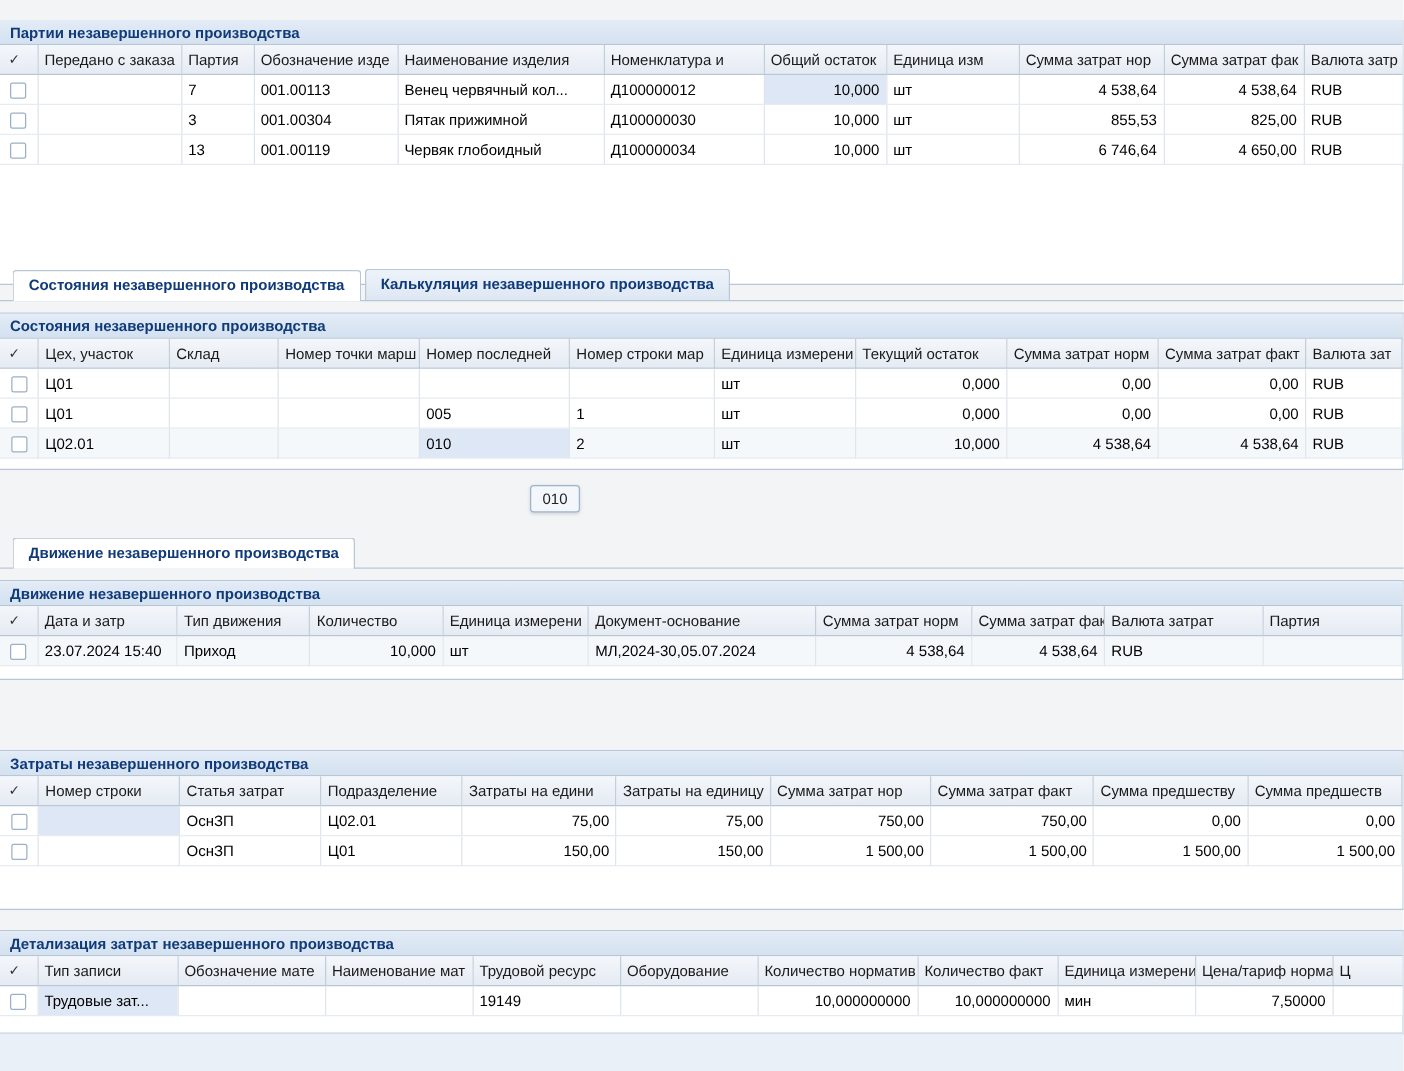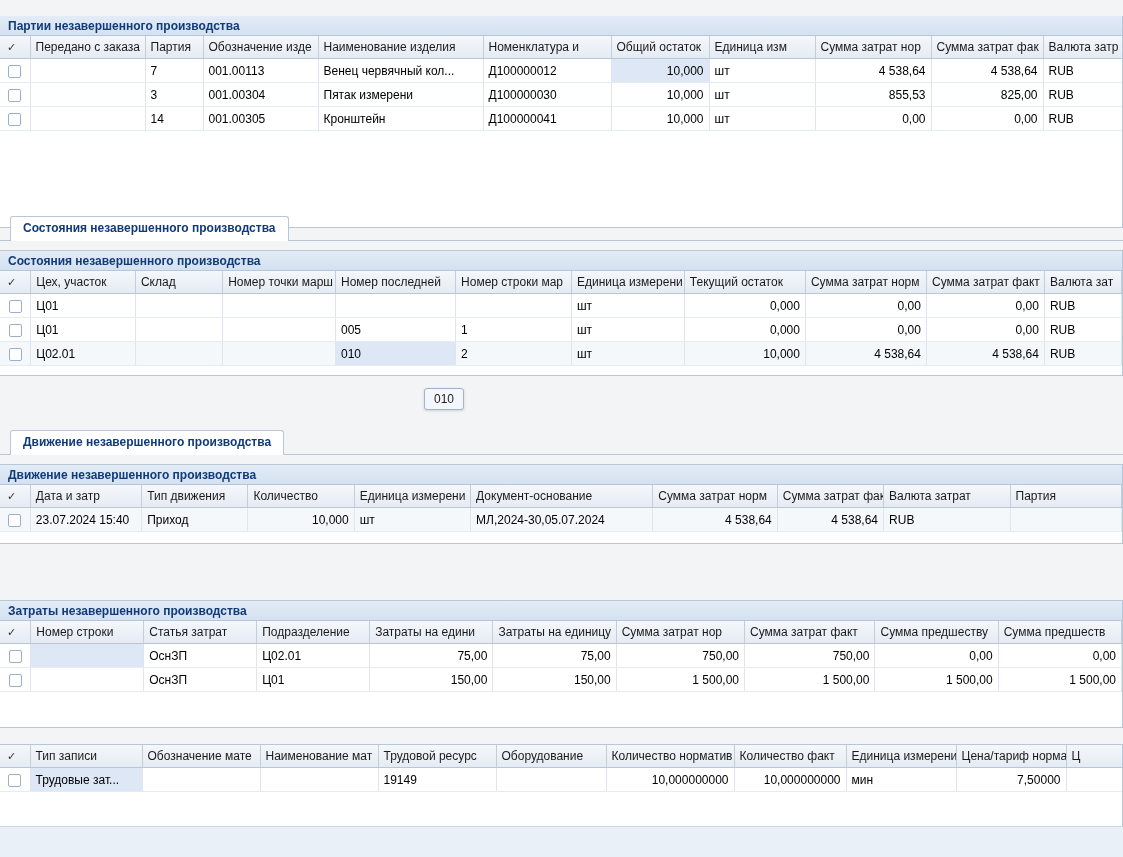"Пятак измерени" td { text: измерени -> прижимной }
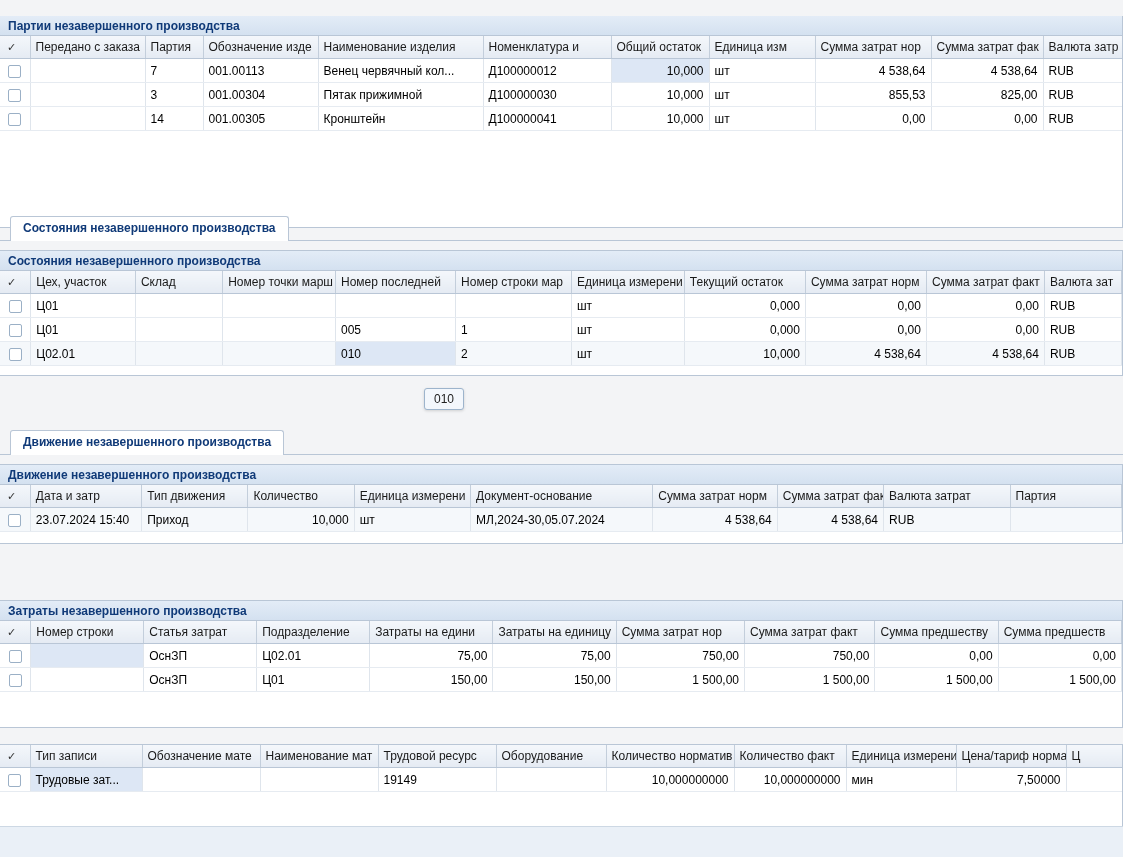"13" tr { html: none -> <tr> <td><span></span></td> <td></td> <td>13</td> <td>001.00119</td> <td>Червяк глобоидный</td> <td>Д100000034</td> <td>10,000</td> <td>шт</td> <td>6 746,64</td> <td>4 650,00</td> <td>RUB</td> </tr> }
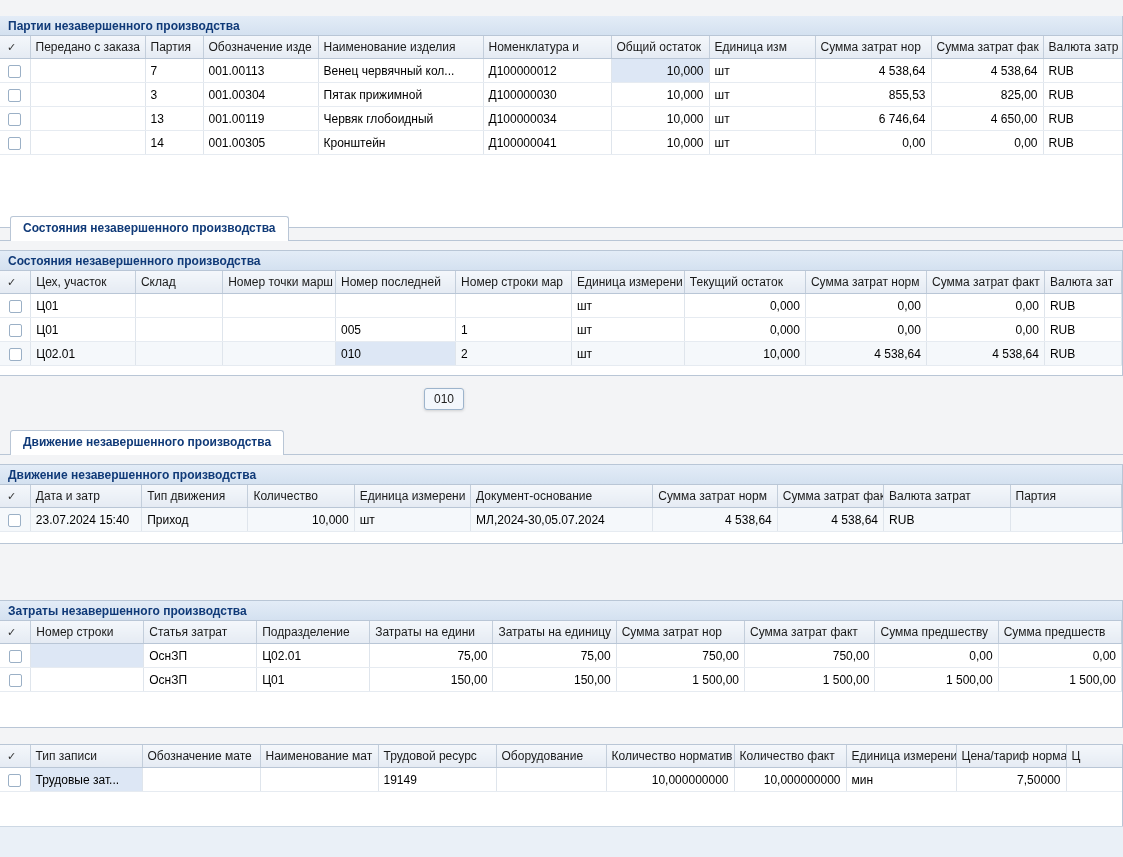"14" tr { html: <tr> <td><span></span></td> <td></td> <td>14</td> <td>001.00305</td> <td>Кронштейн</td> <td>Д100000041</td> <td>10,000</td> <td>шт</td> <td>0,00</td> <td>0,00</td> <td>RUB</td> </tr> -> none }
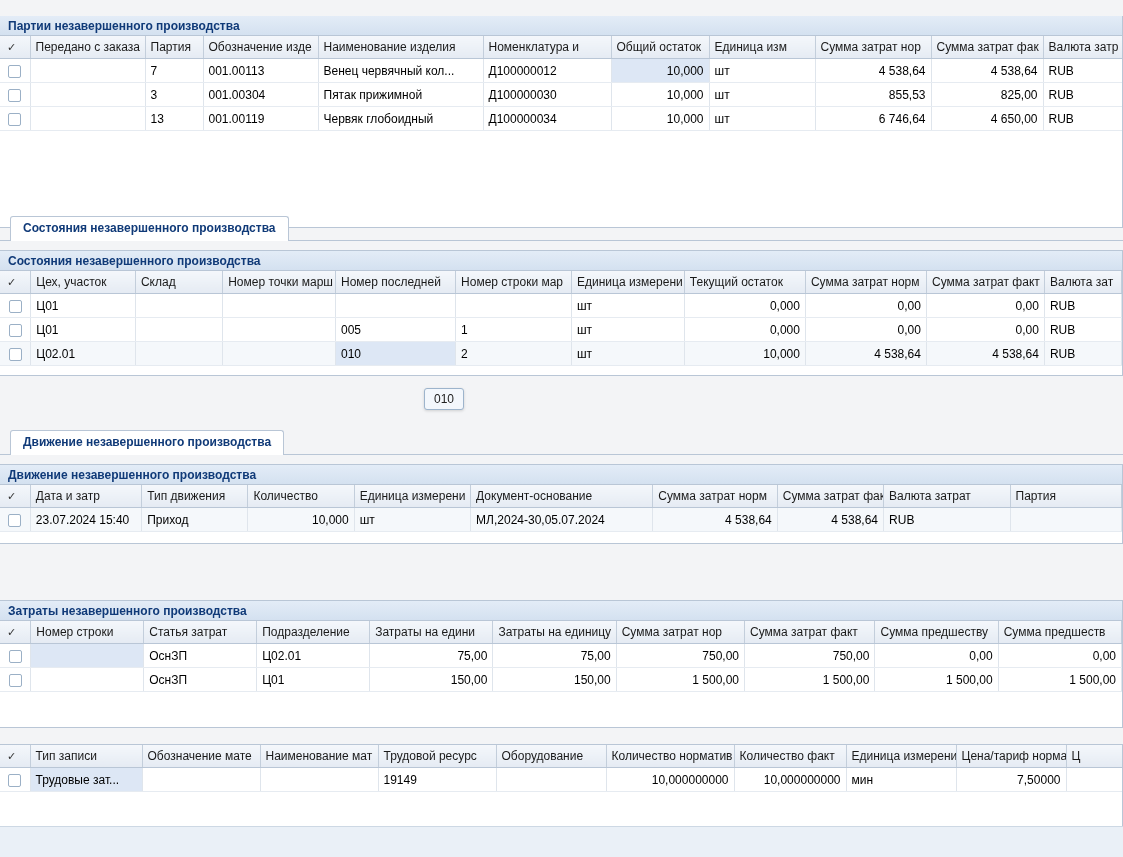"Калькуляция незавершенного производства" div.tab { html: none -> <div>Калькуляция незавершенного производства</div> }
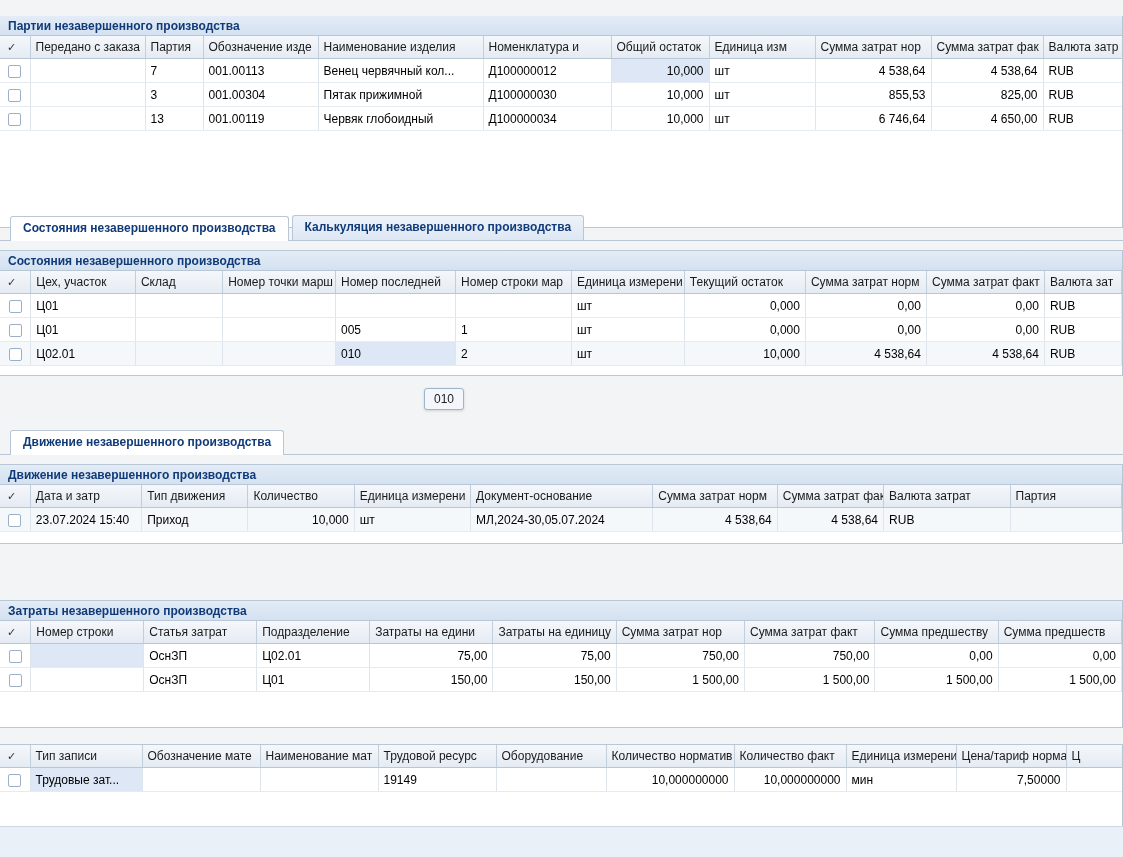"Детализация затрат незавершенного" div.panel-header { html: none -> <div>Детализация затрат незавершенного производства</div> }
